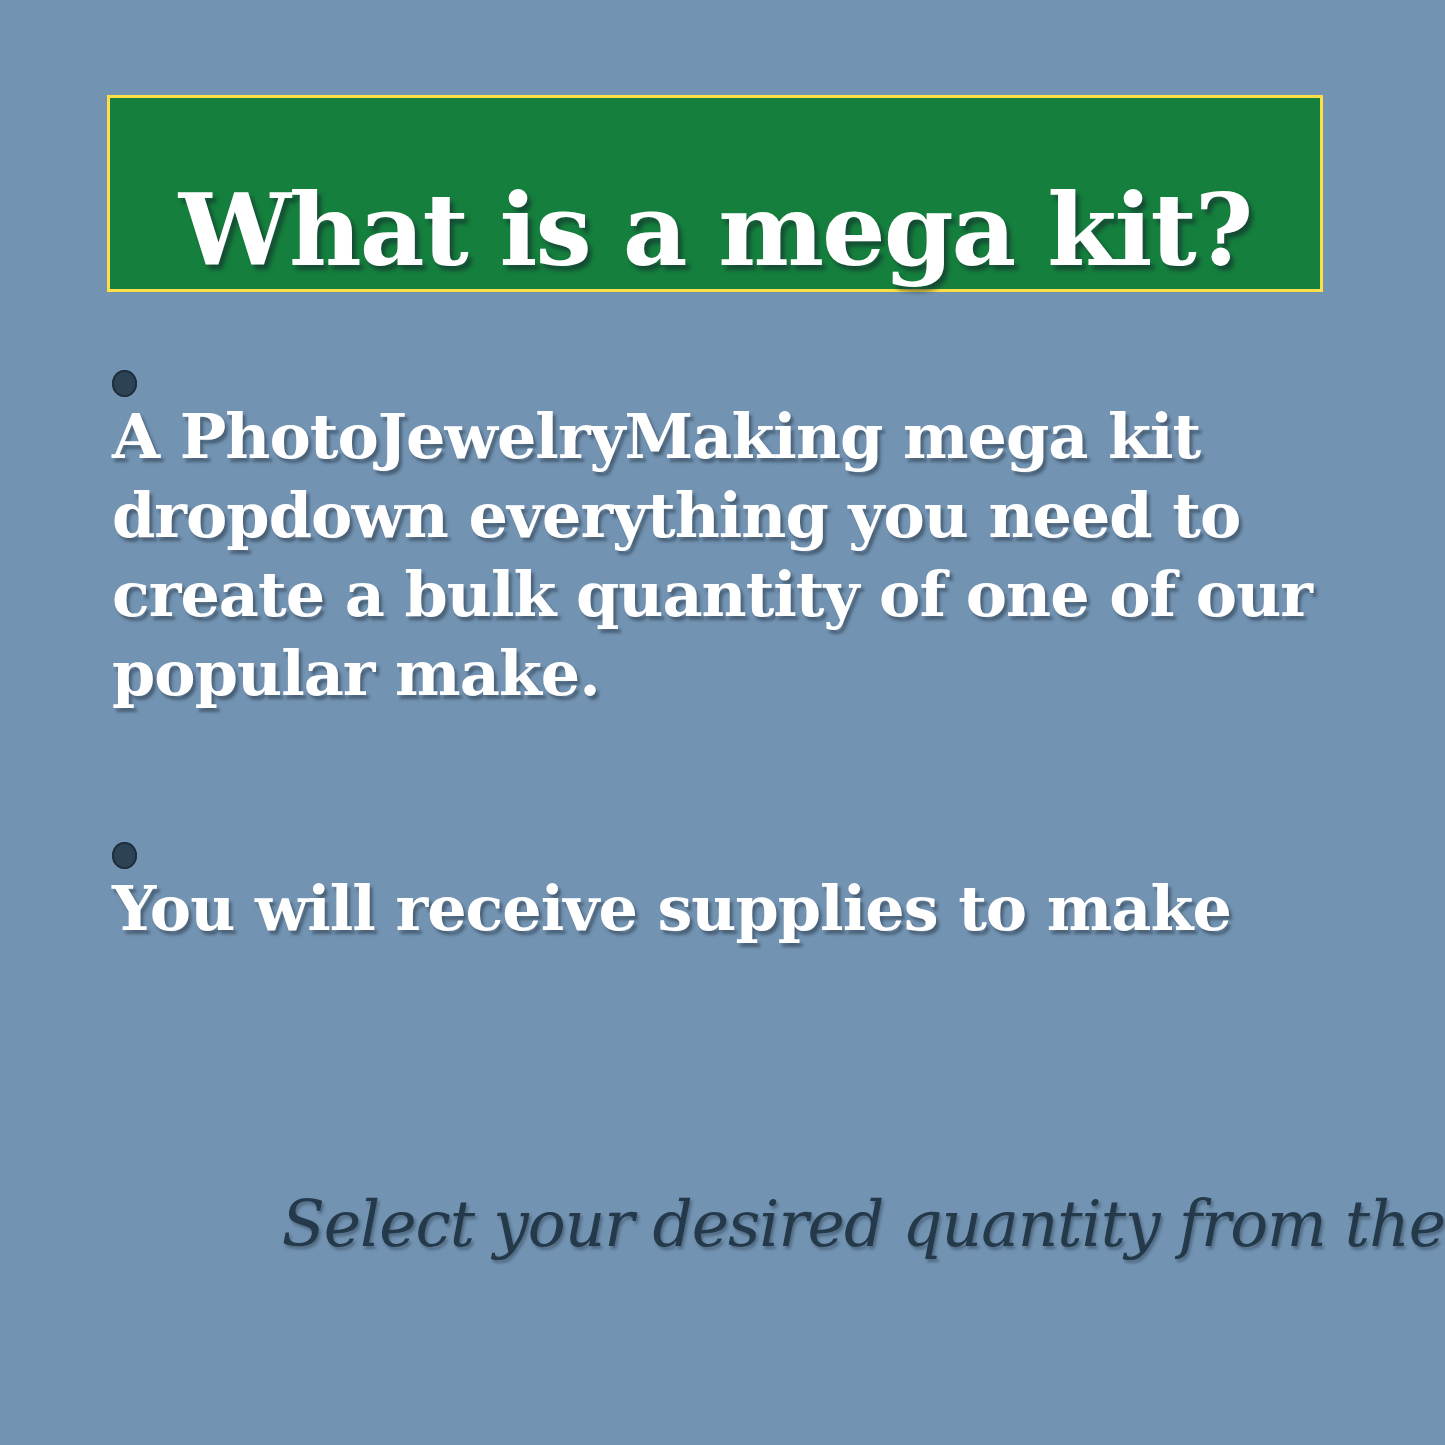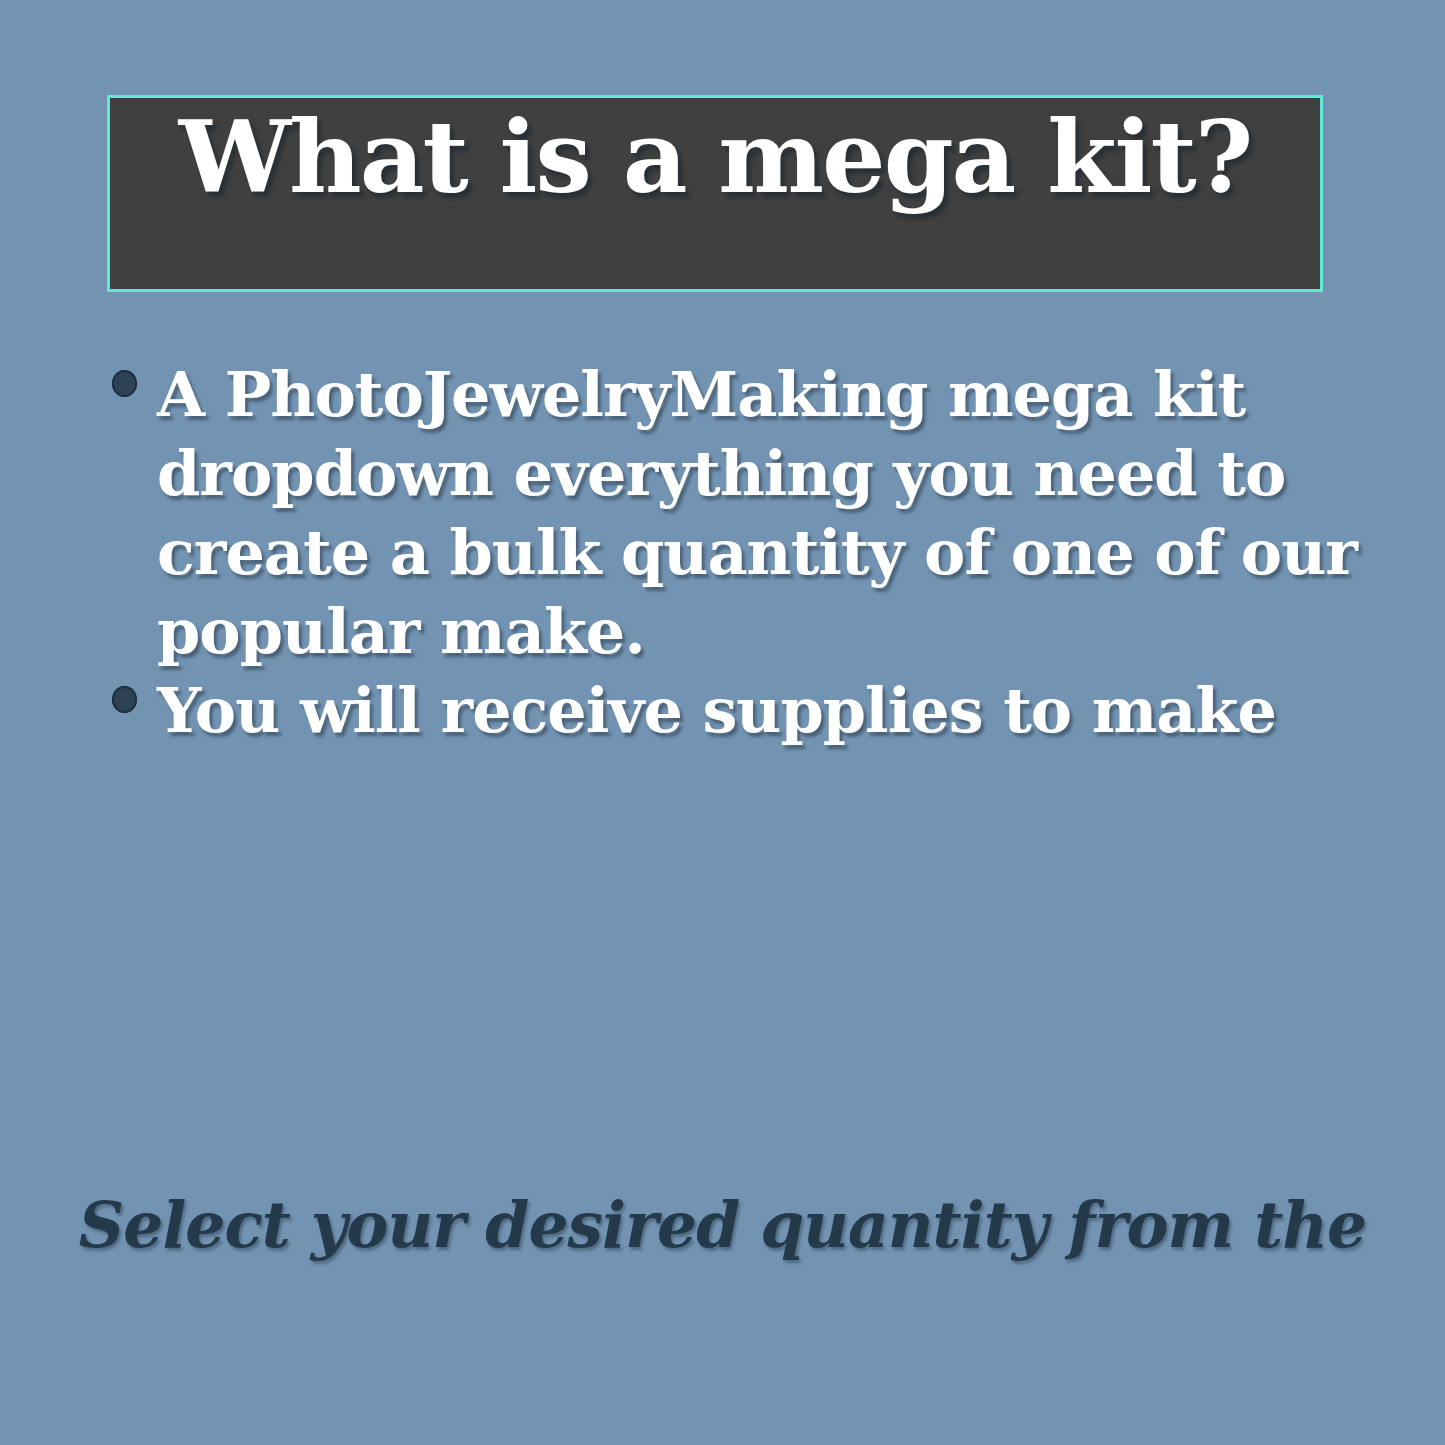"What is a mega kit?" .header { align-items: flex-start -> flex-end; background: #404040 -> #15803d; border: 3px solid #5eead4 -> 3px solid #fde047 }
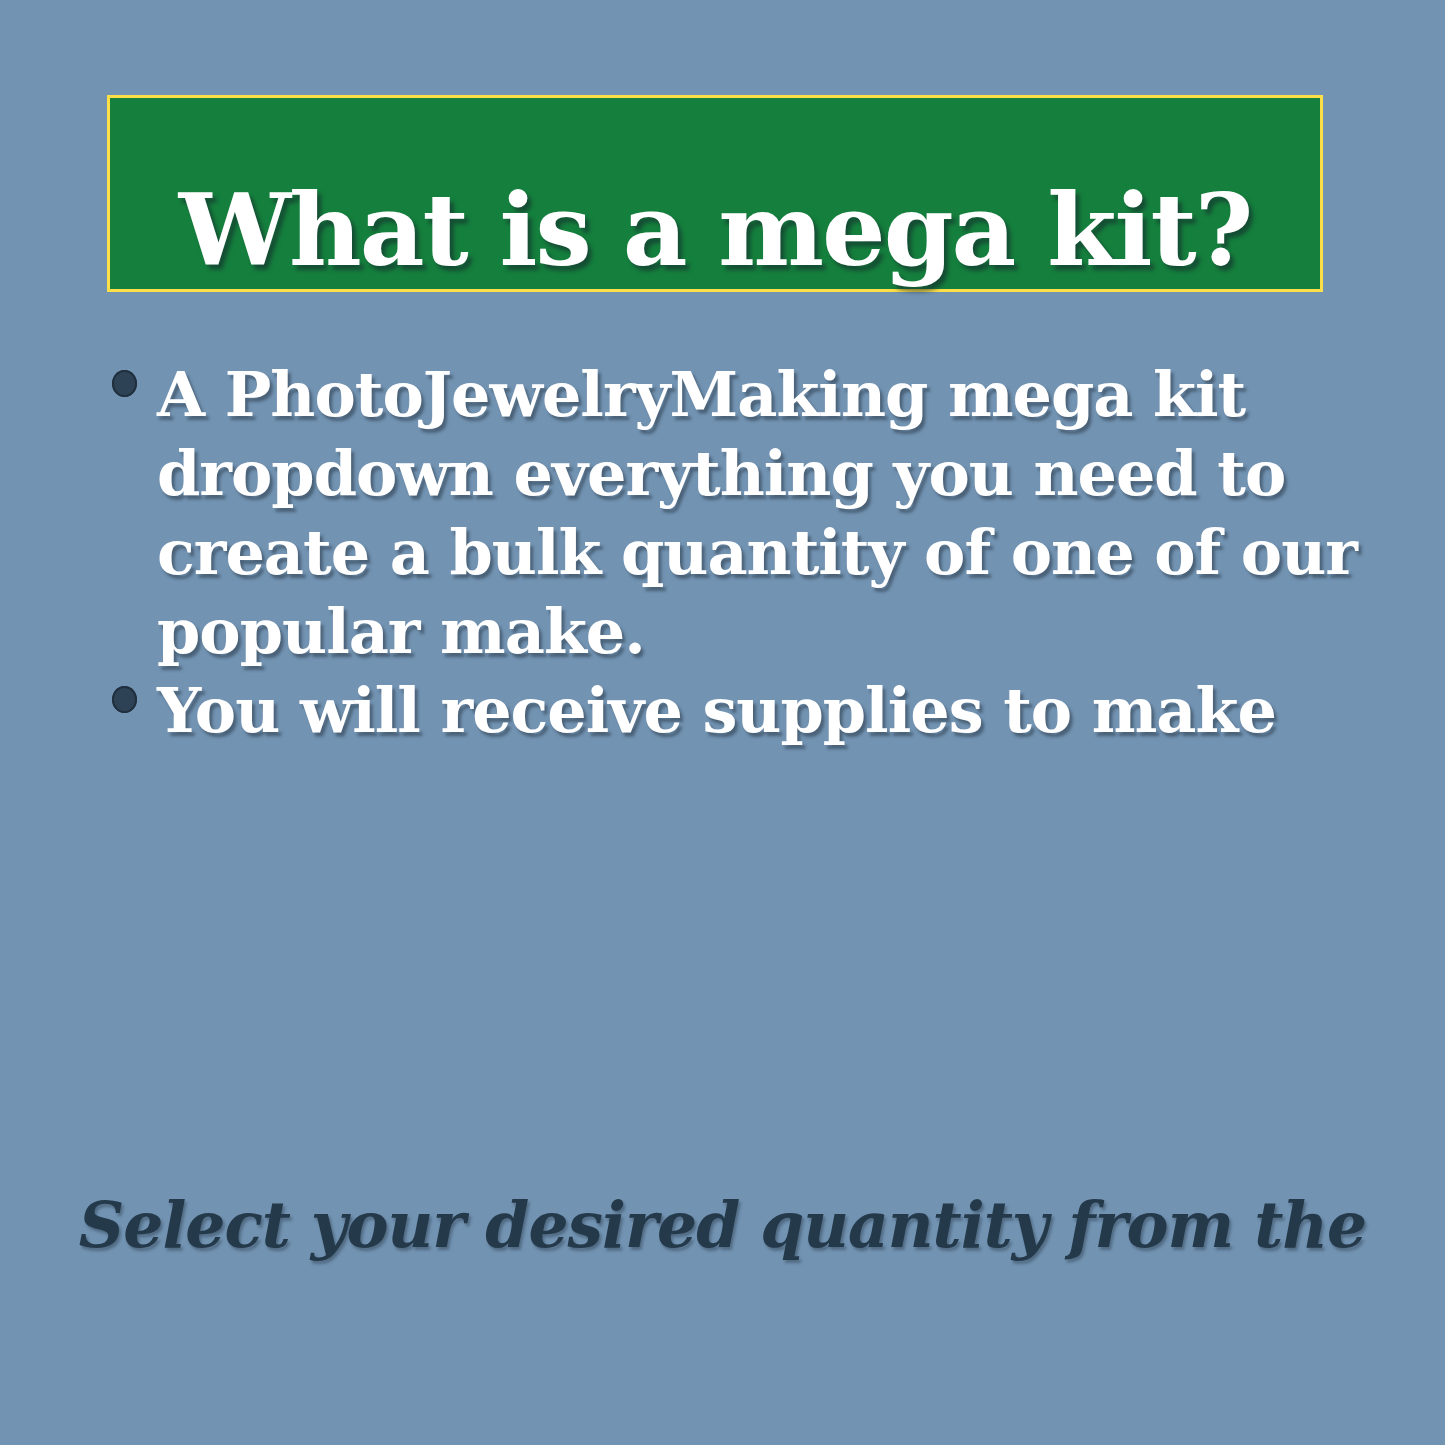"A PhotoJewelryMaking mega kit" .bullet { flex-direction: none -> column }
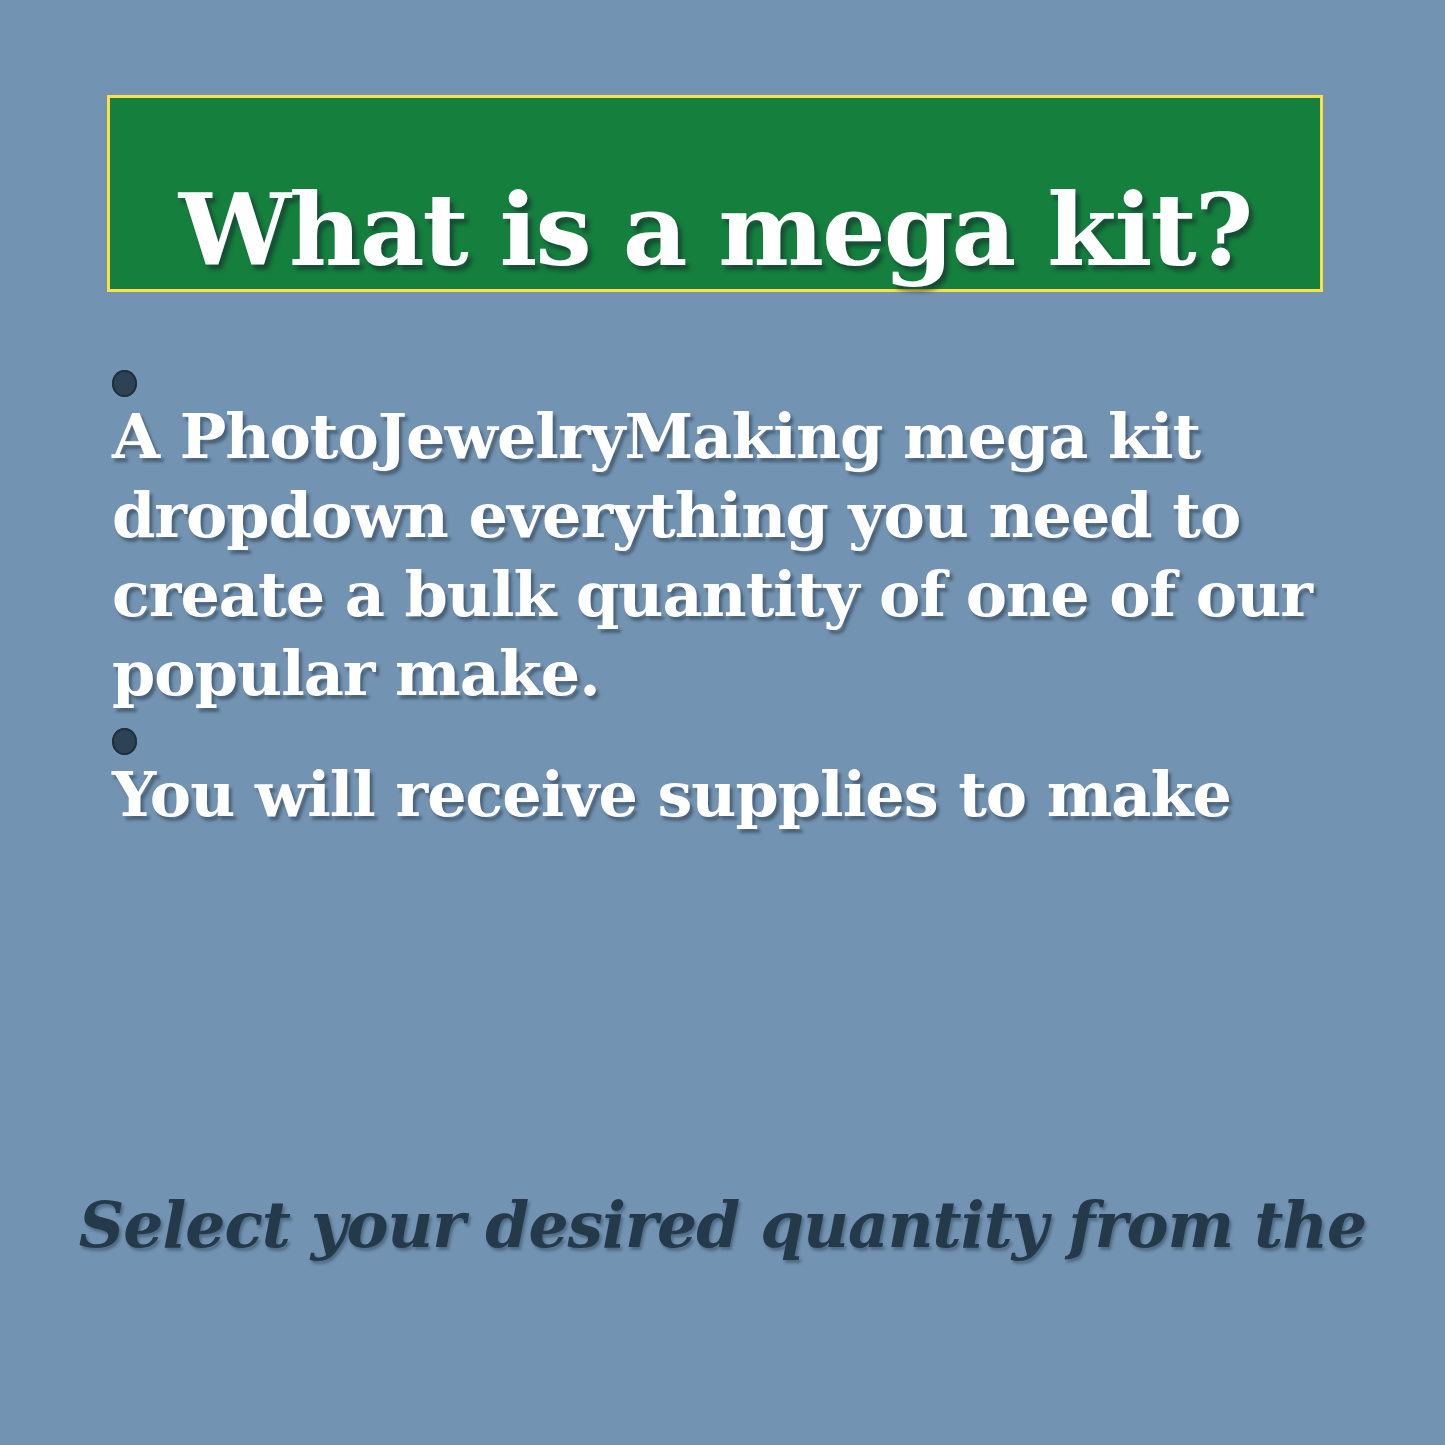"You will receive supplies to" .bullet + .bullet { margin-top: none -> 114px }
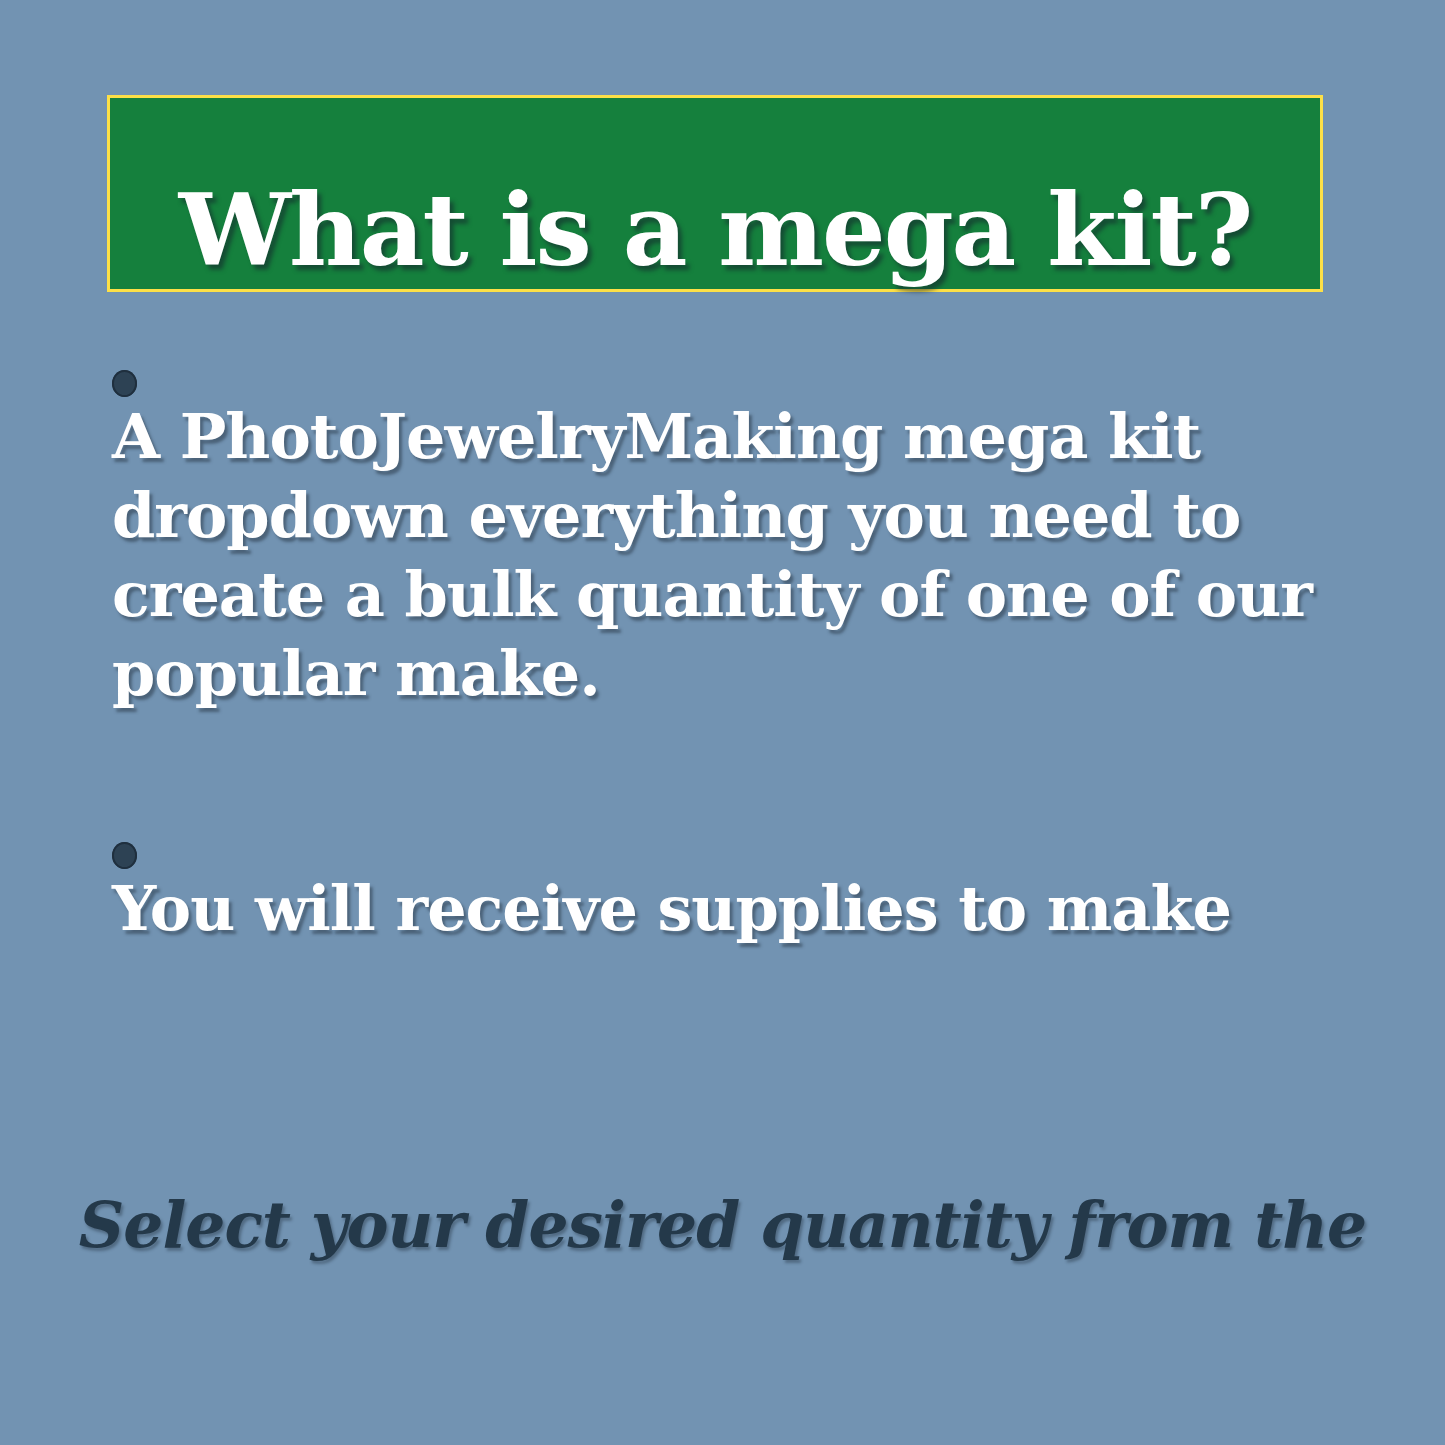"Select your desired quantity from" .footer .line { font-weight: bold -> normal; text-align: none -> right }
